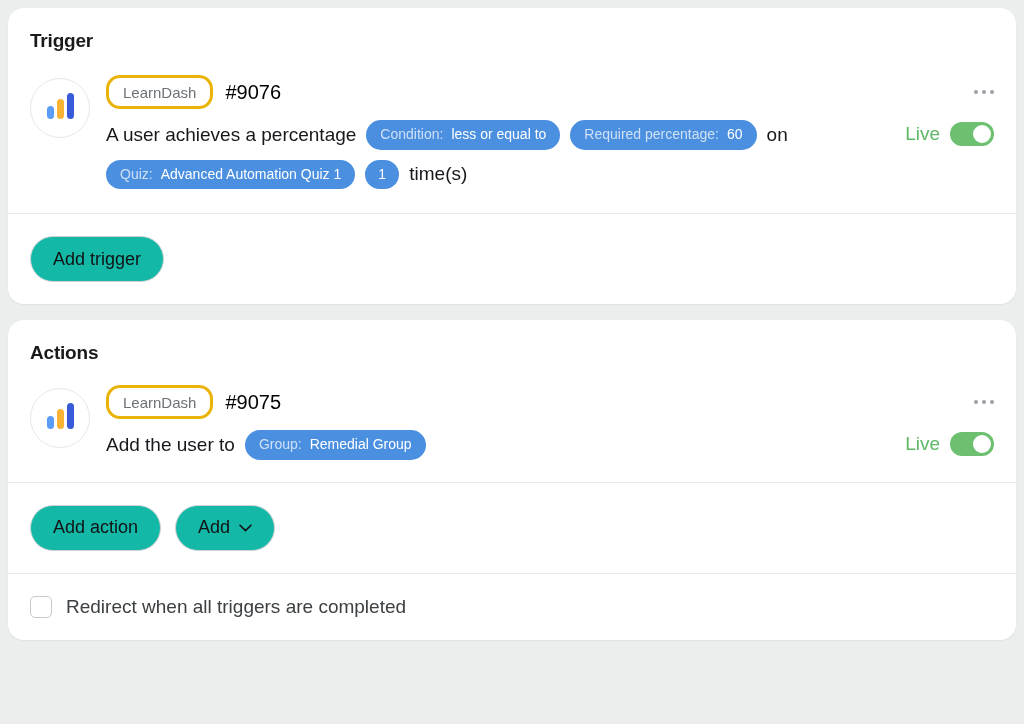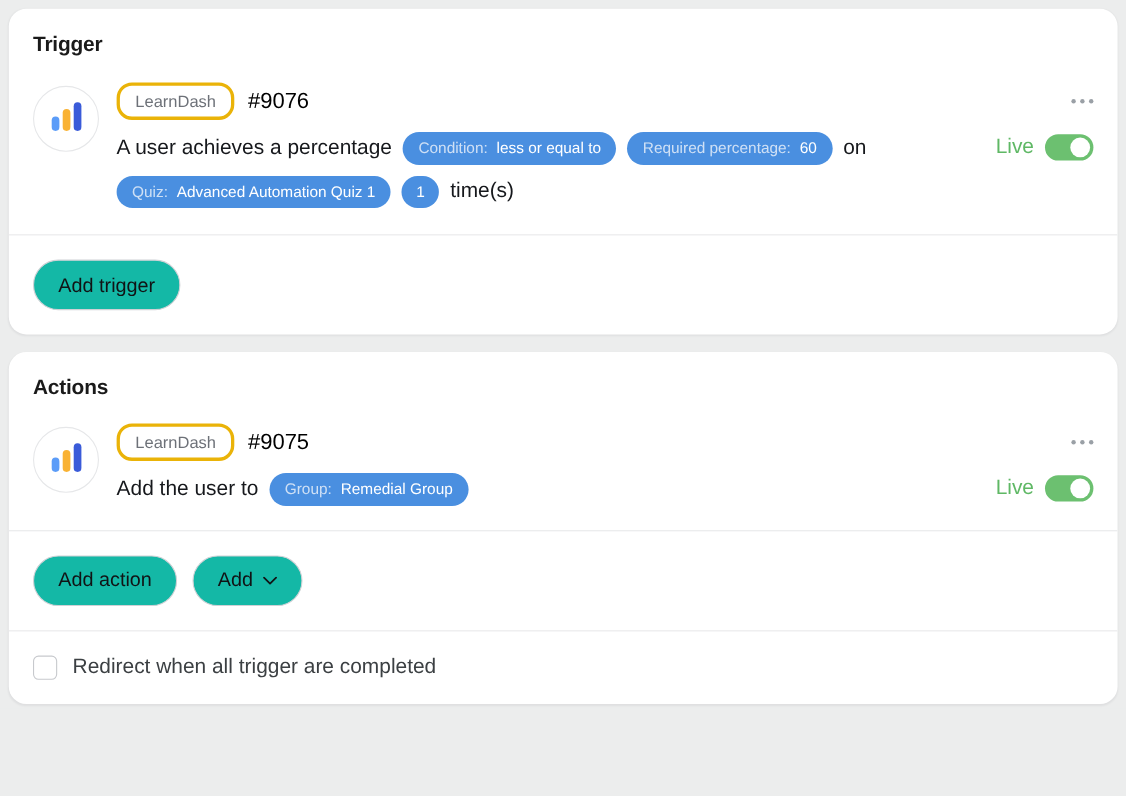"Redirect when all trigger are" span.check-label { text: trigger -> triggers }
